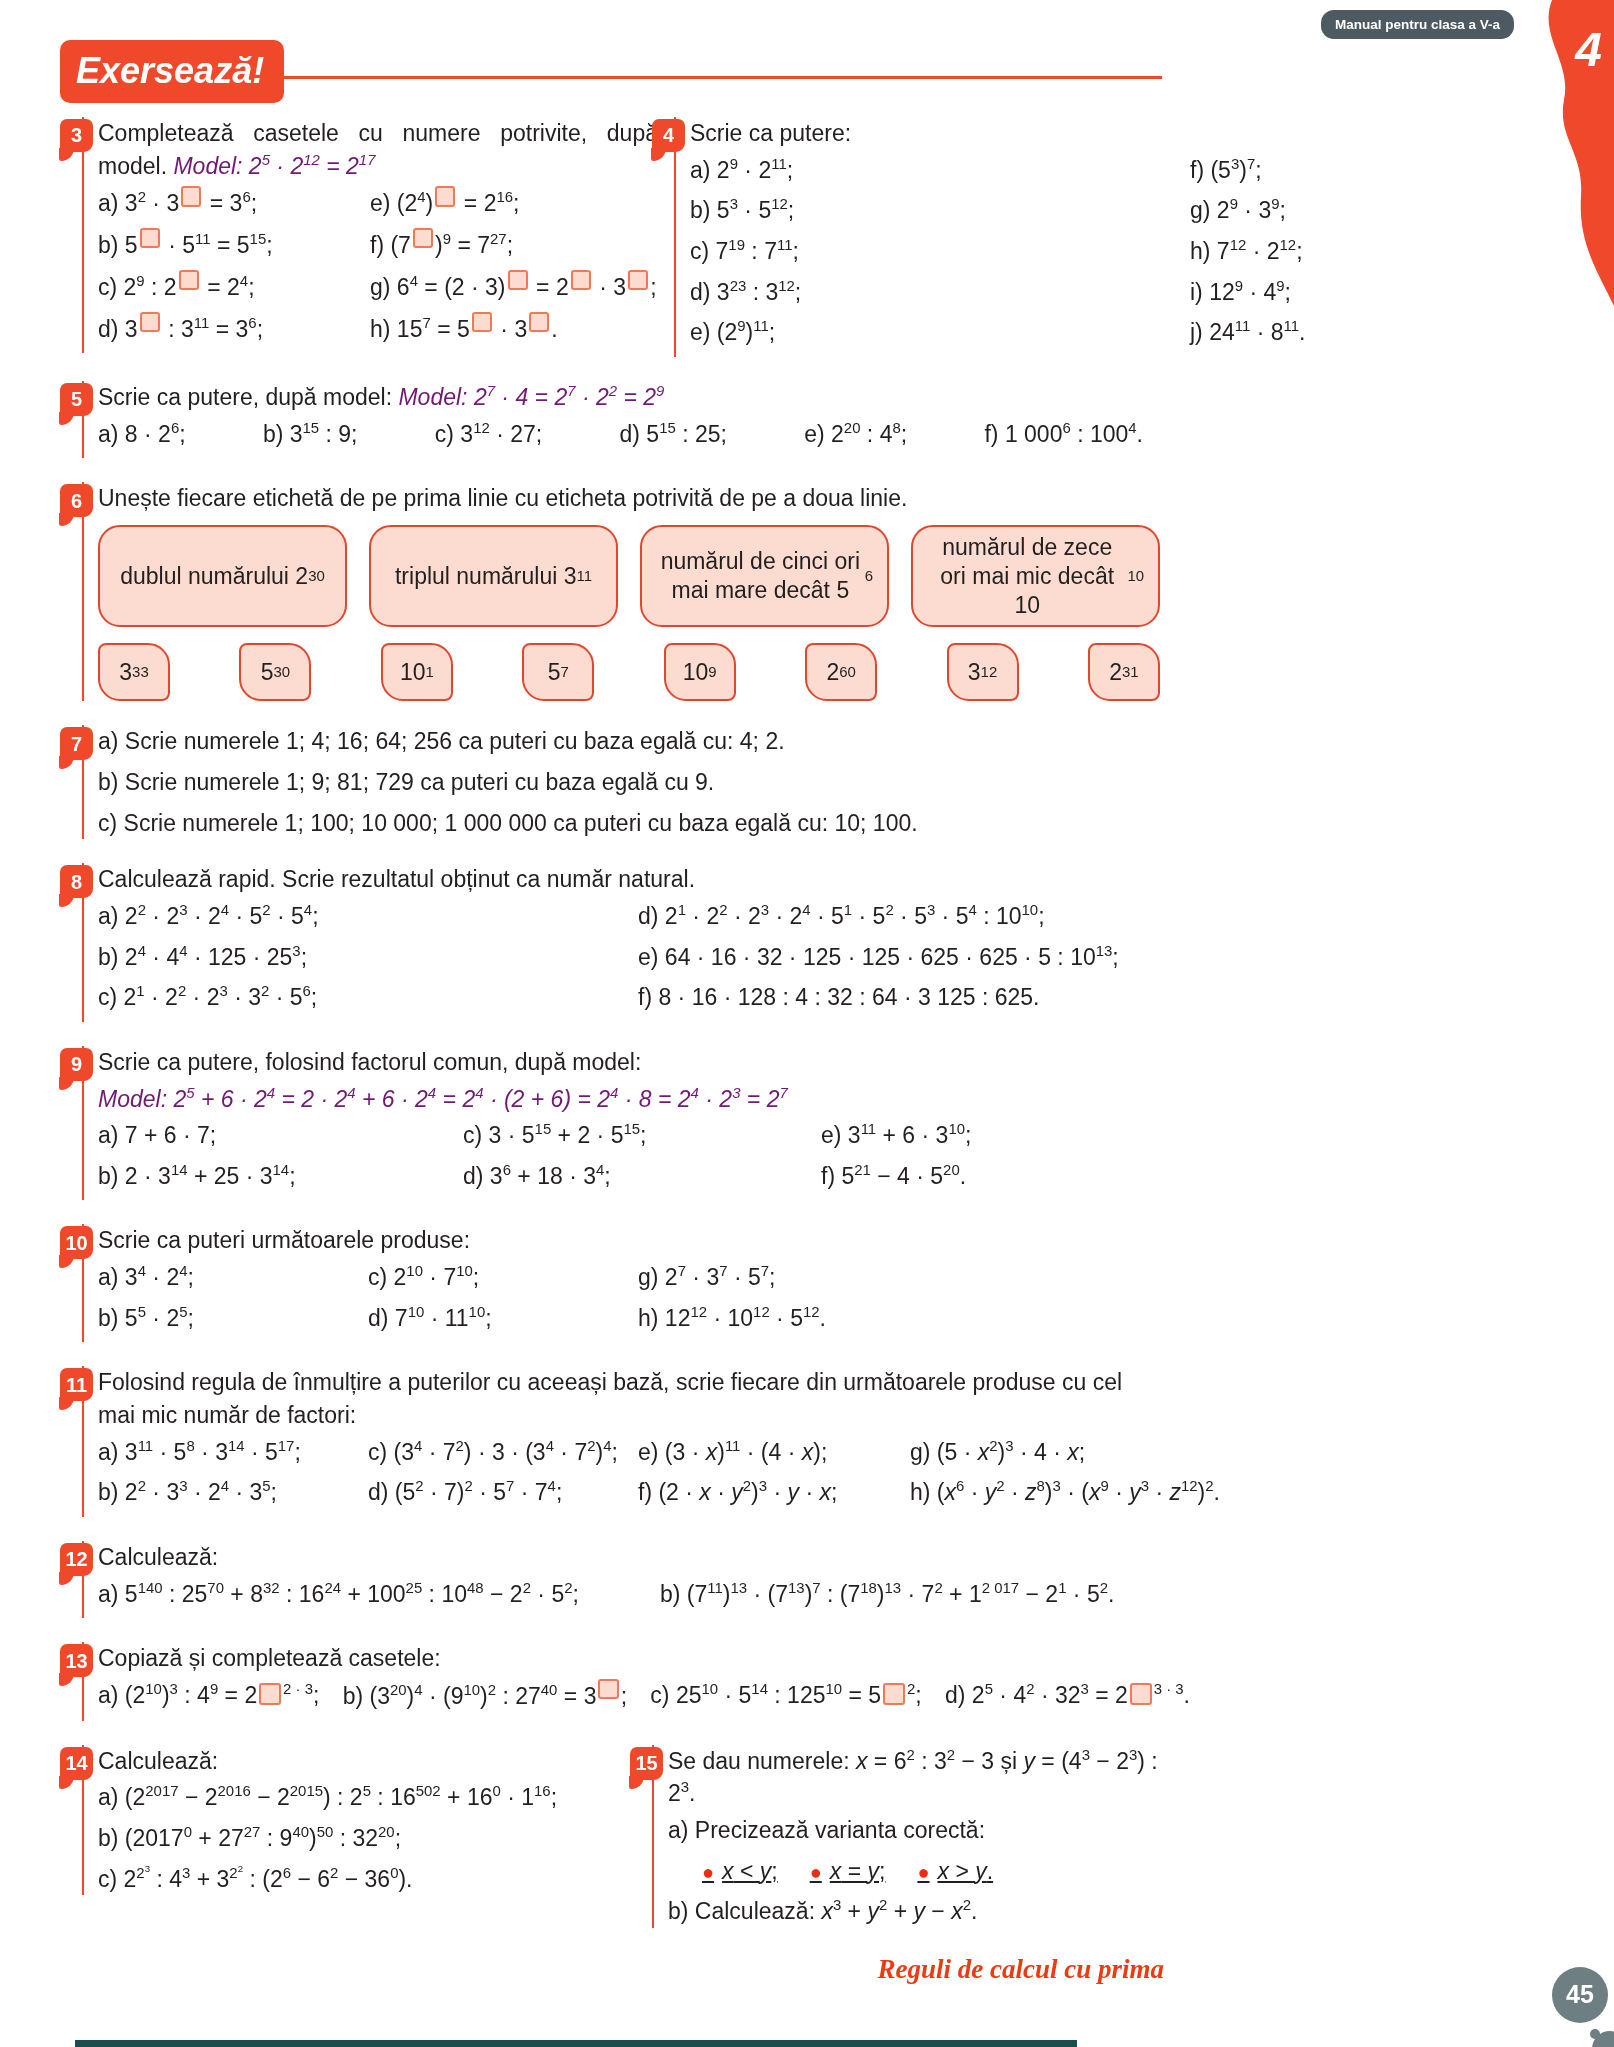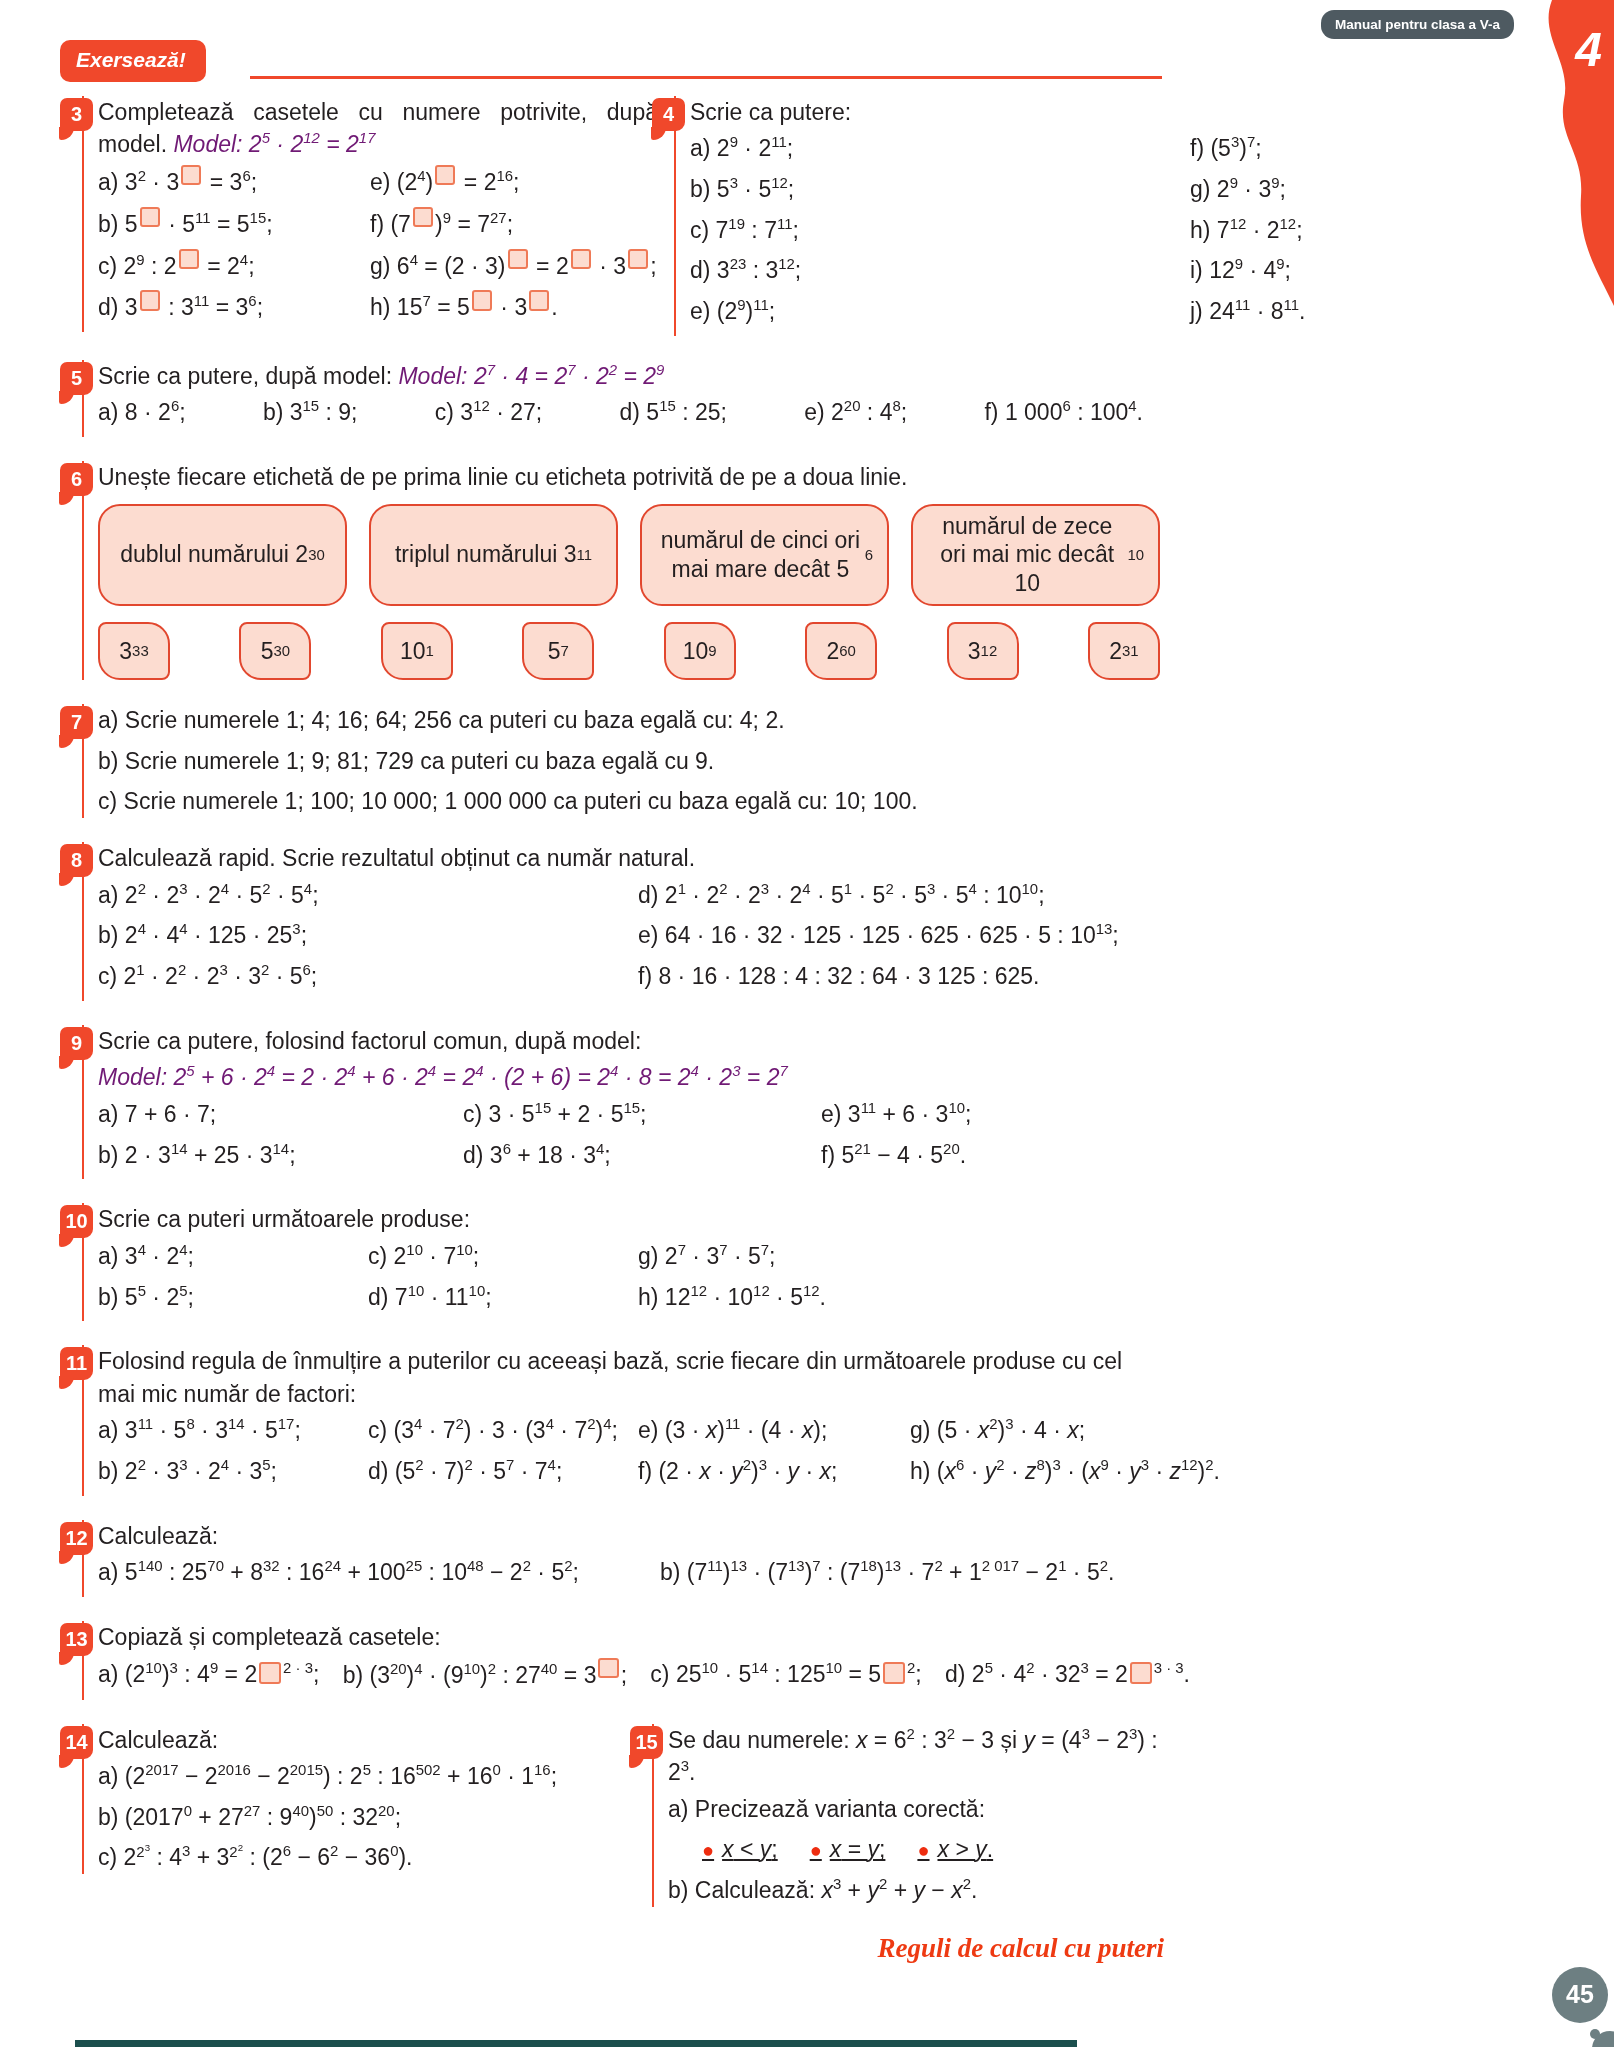"Exersează!" .exerseaza { font-size: 21px -> 36px }
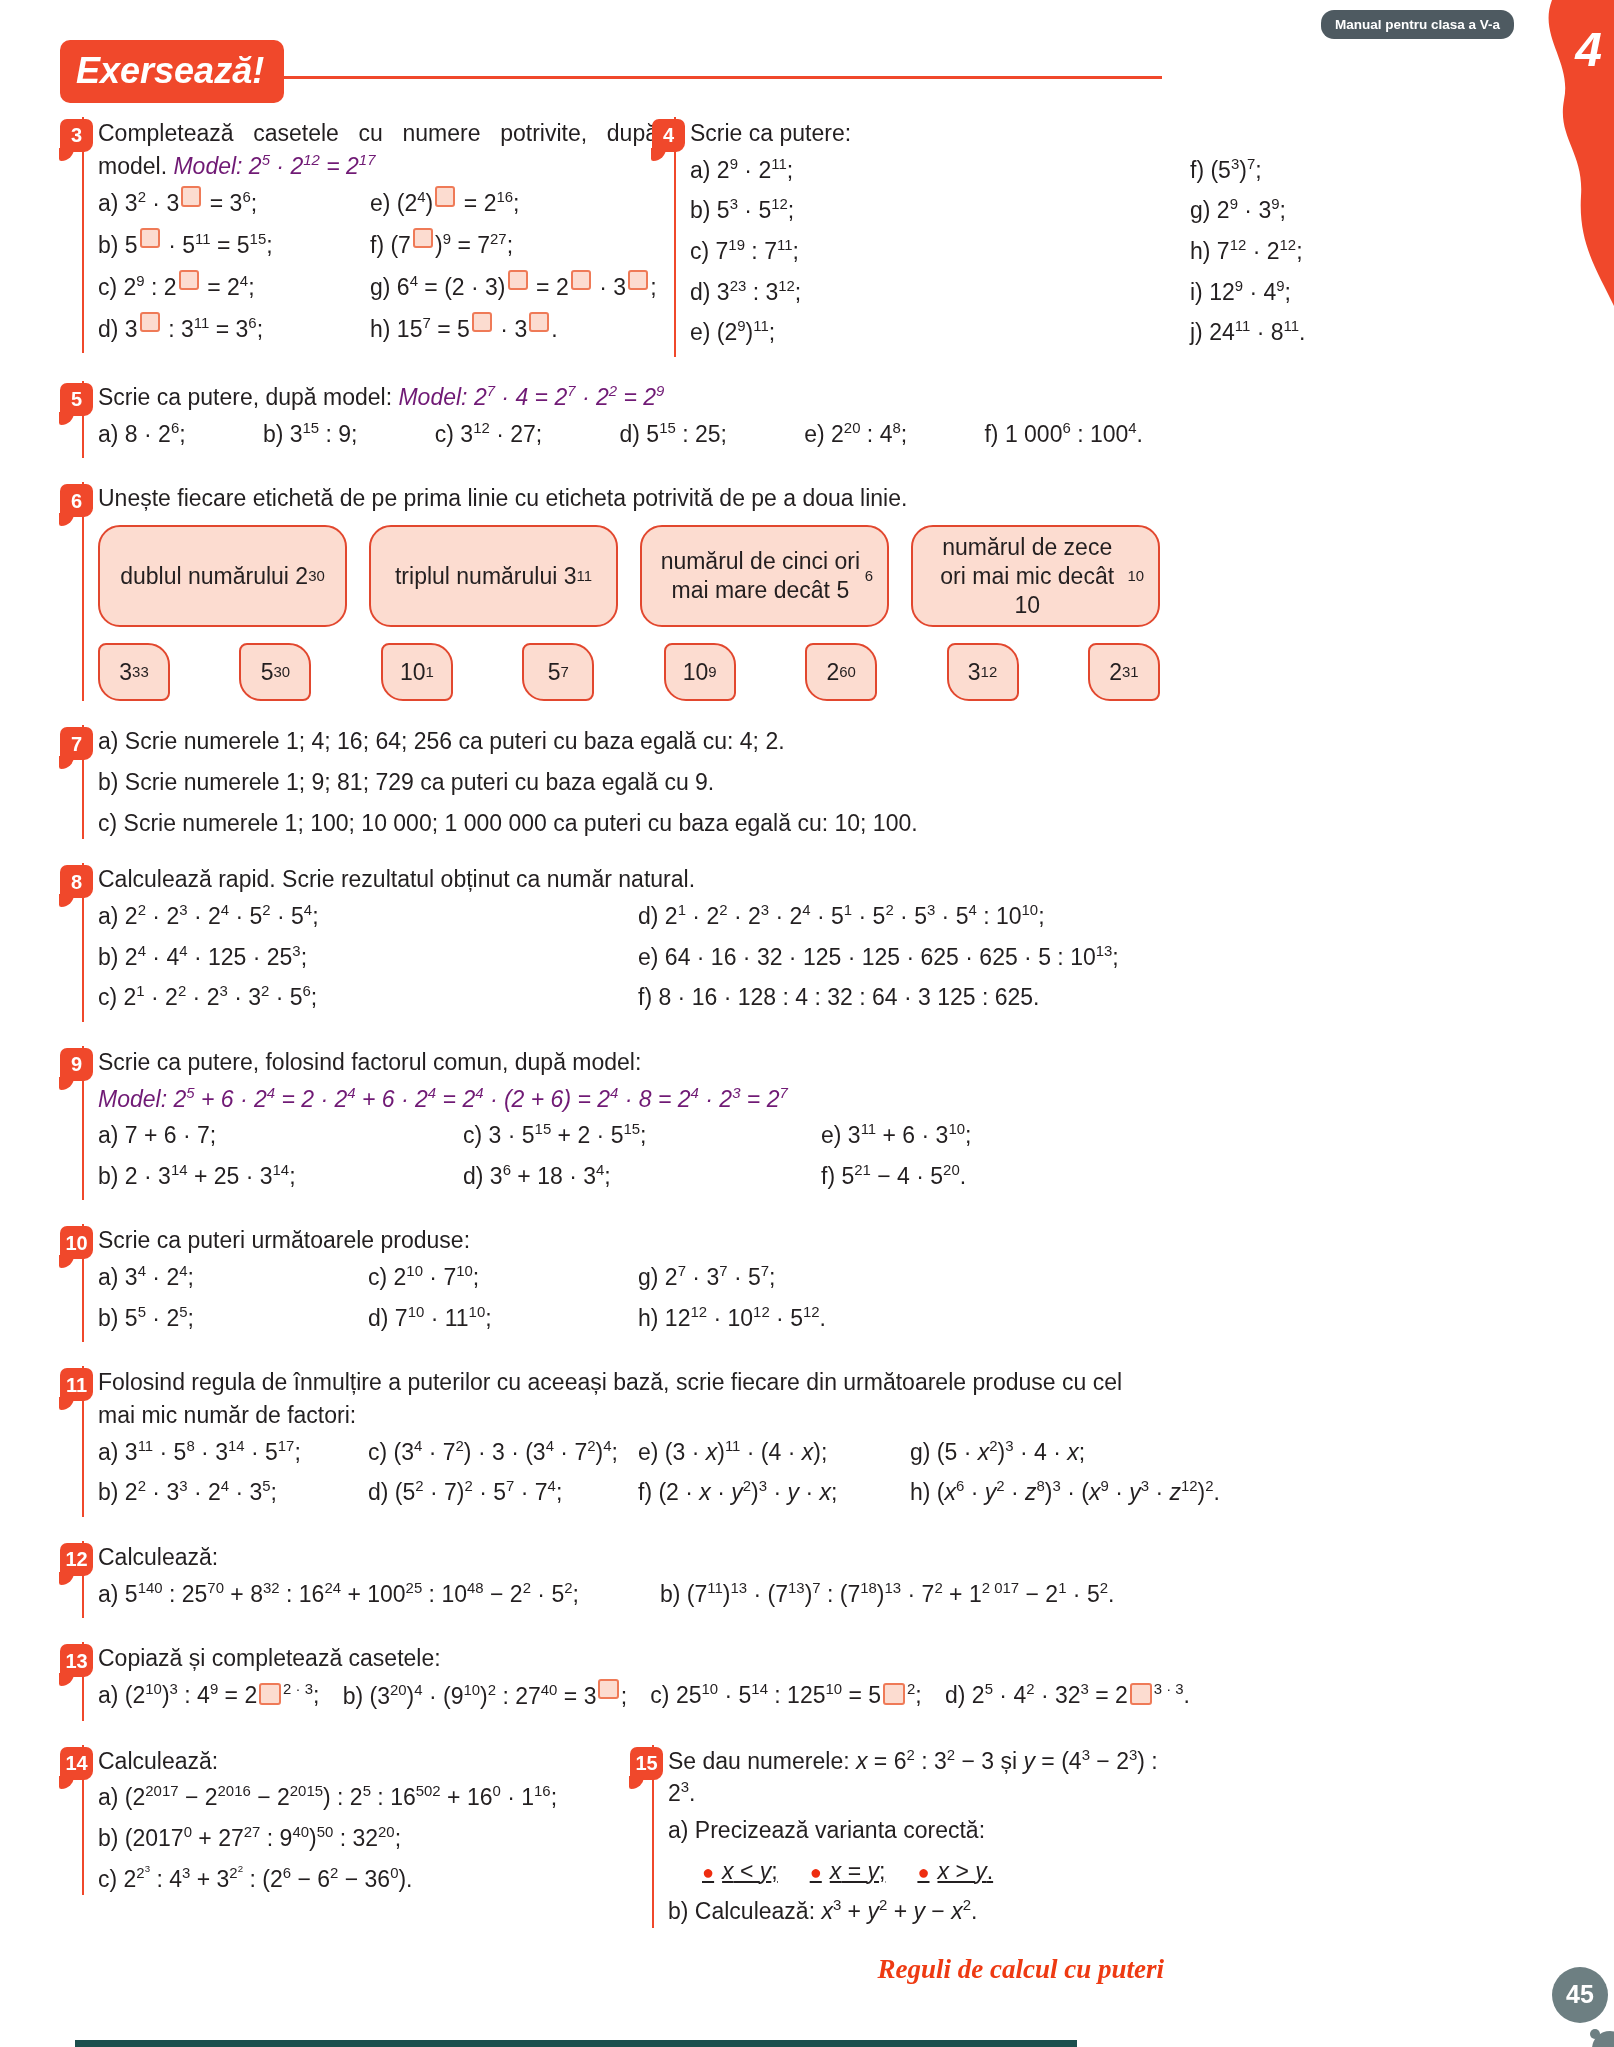"Reguli de calcul cu puteri" div.footer-note { text: puteri -> prima }
